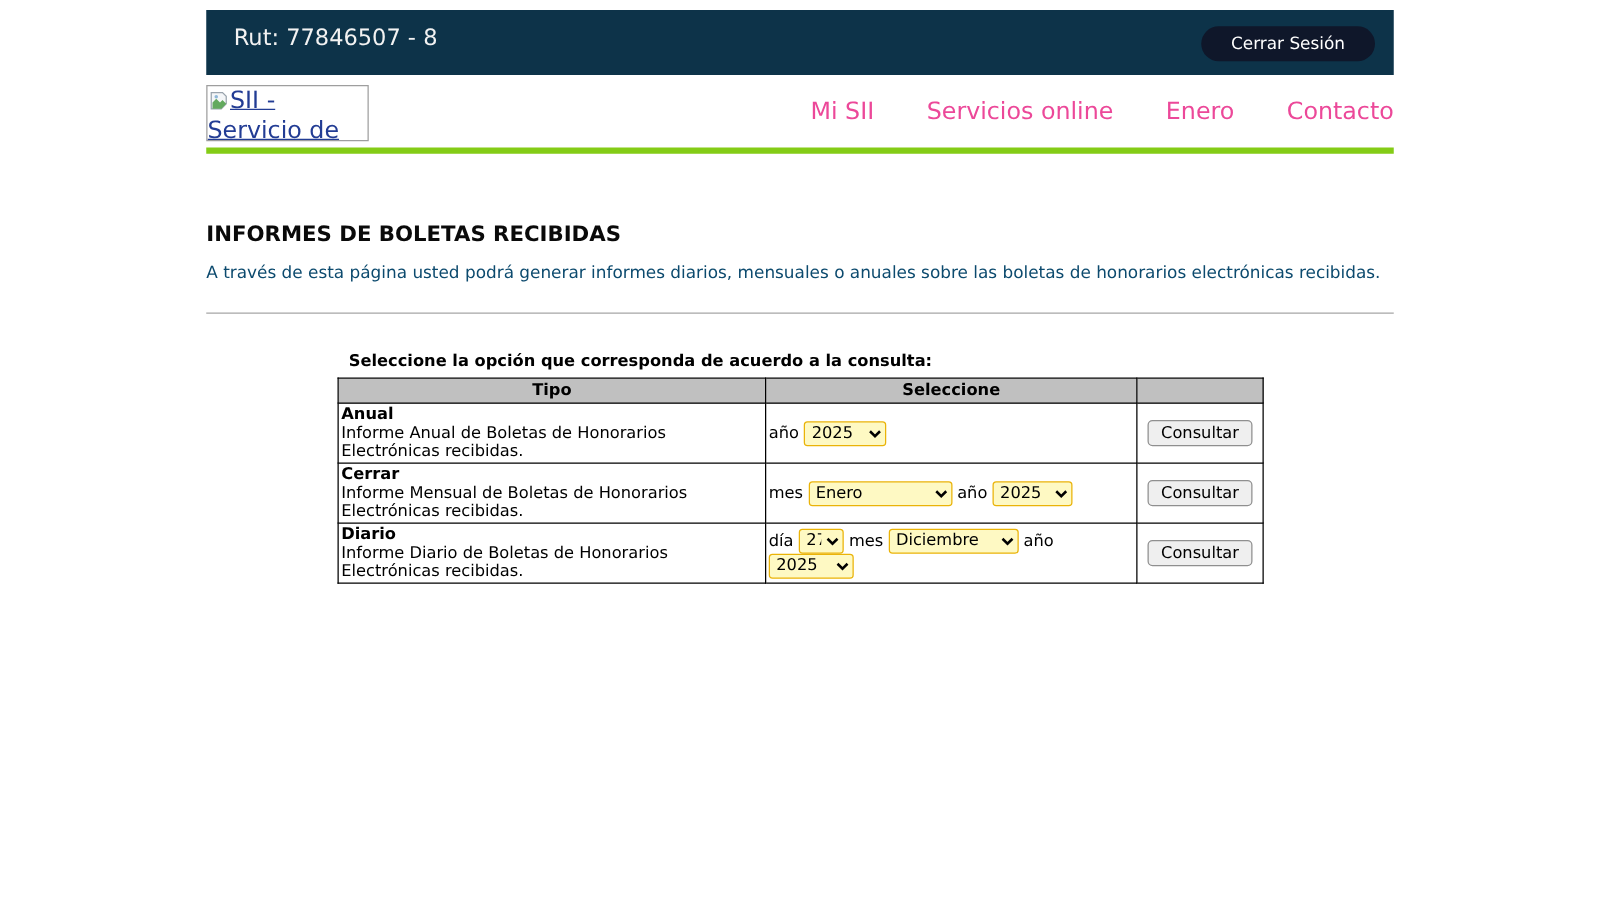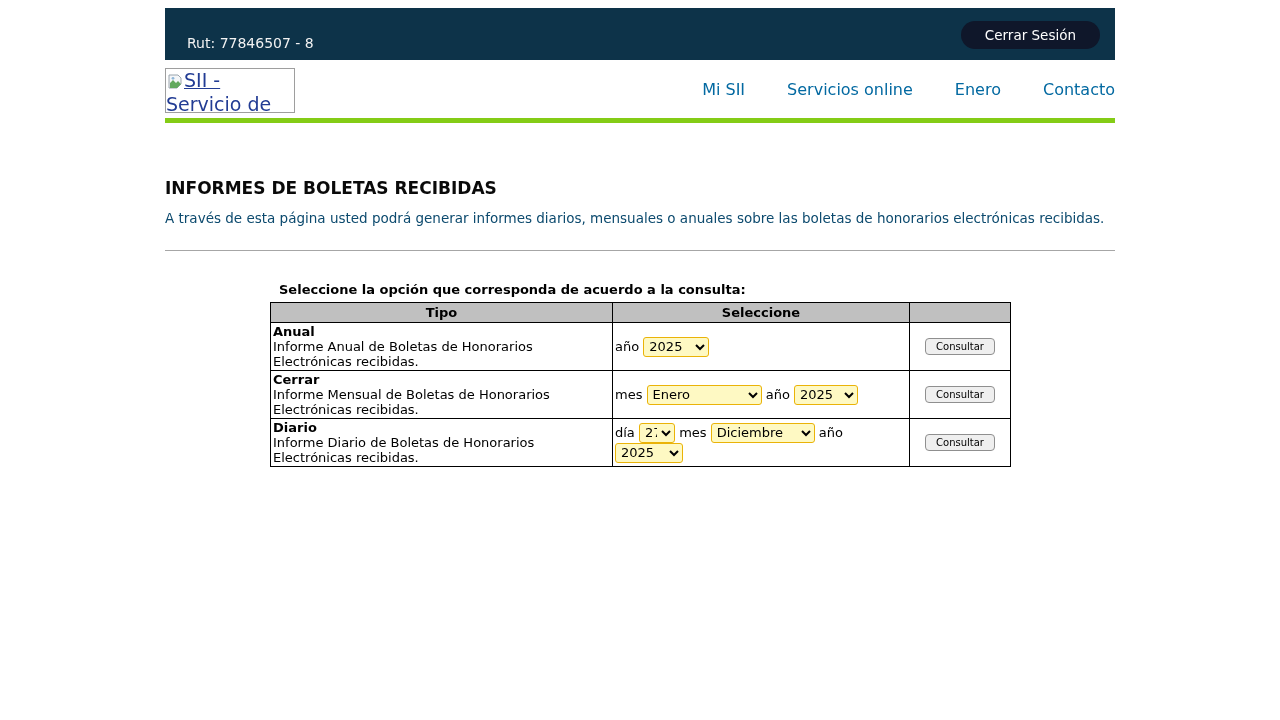"Rut: 77846507 - 8" .rut { font-size: 14px -> 18px; margin-top: 16px -> 1px }
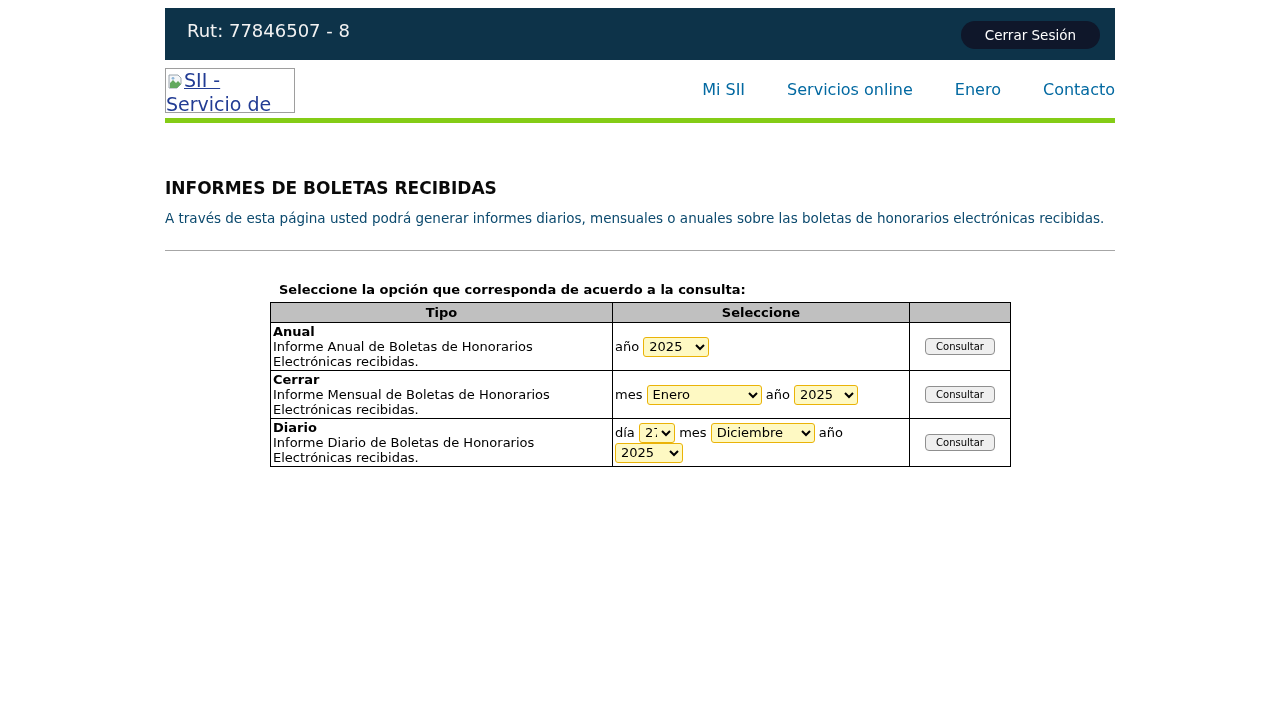"Mi SII" .nav a { color: #0369a1 -> #ec4899; font-size: 16px -> 19px }
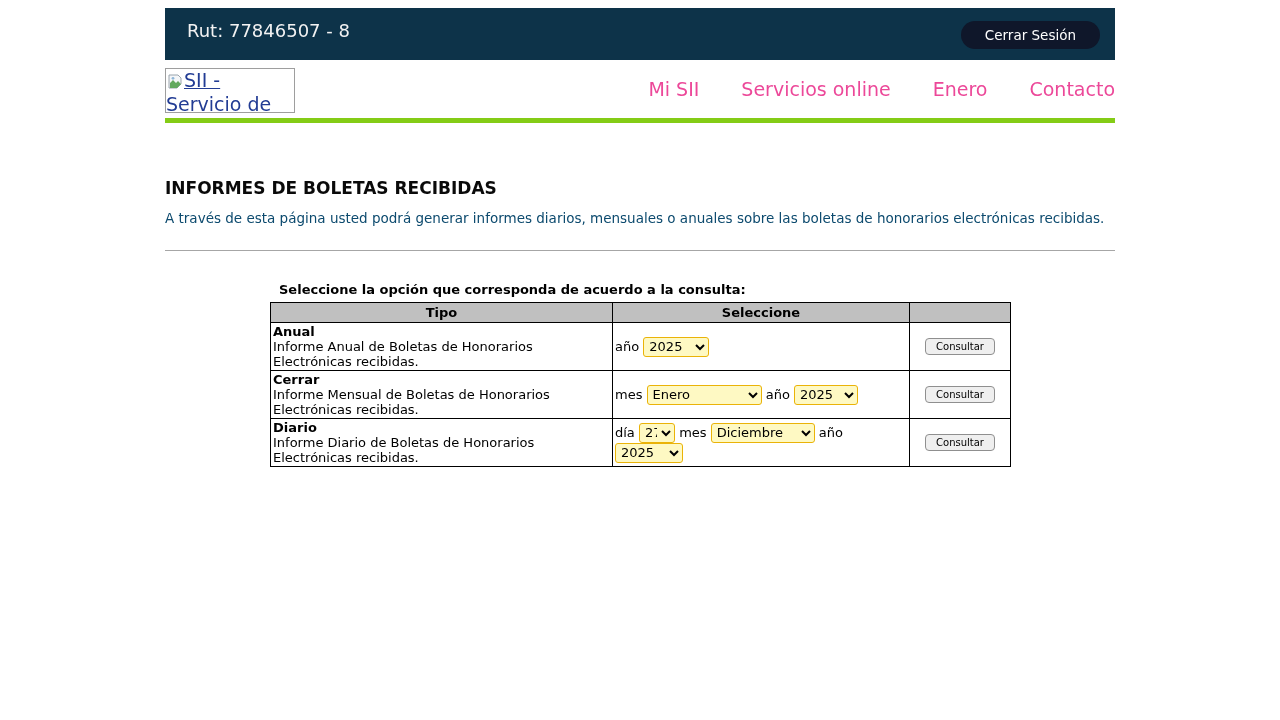"Consultar" .consultar-btn { font-size: 10px -> 13px }
